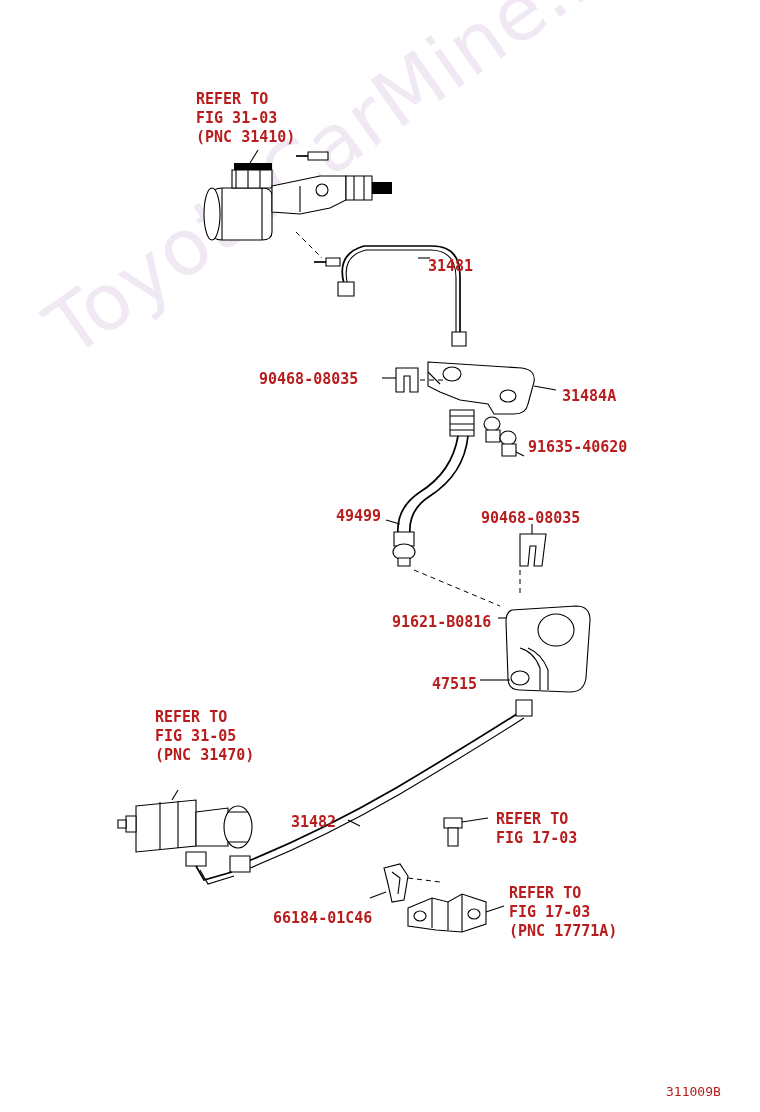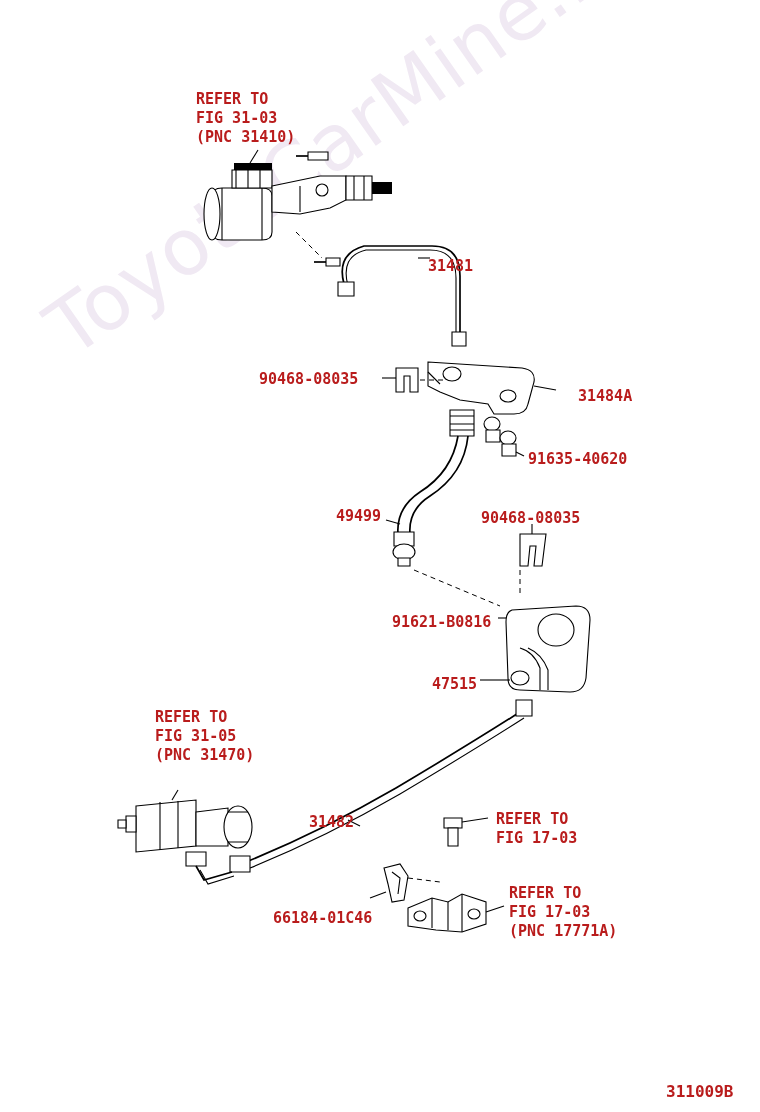"31484A" div.lbl { left: 578px -> 562px }
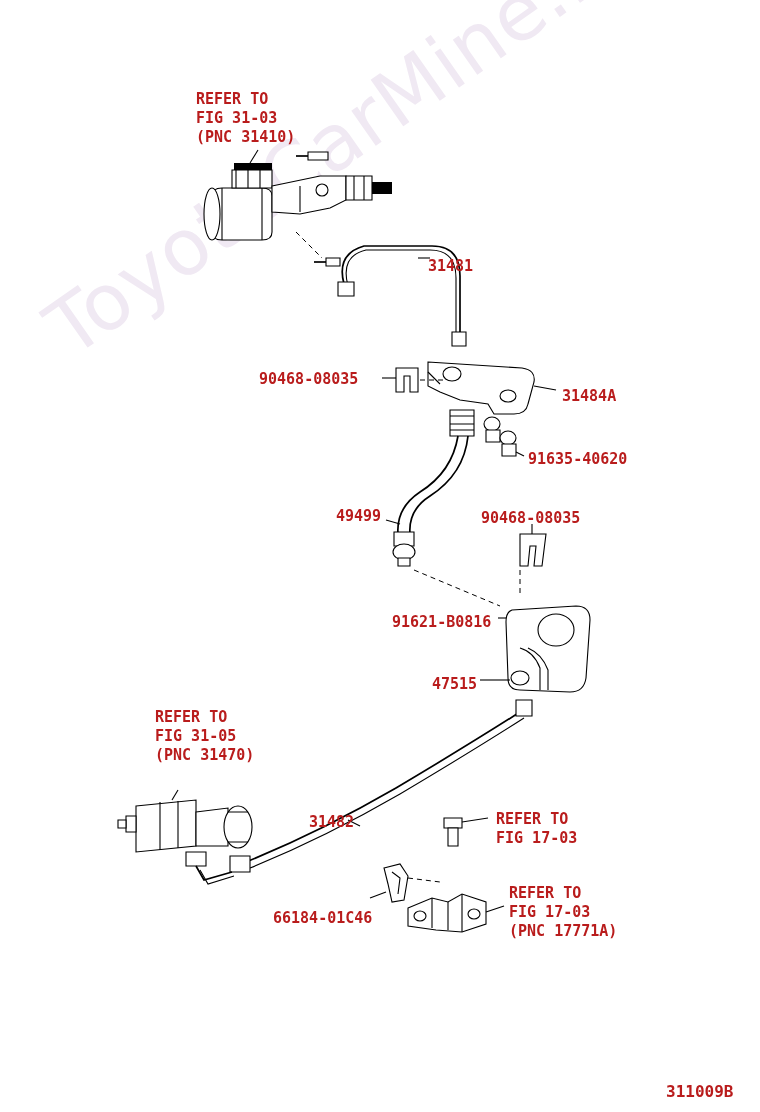"91635-40620" div.lbl { top: 450px -> 438px }
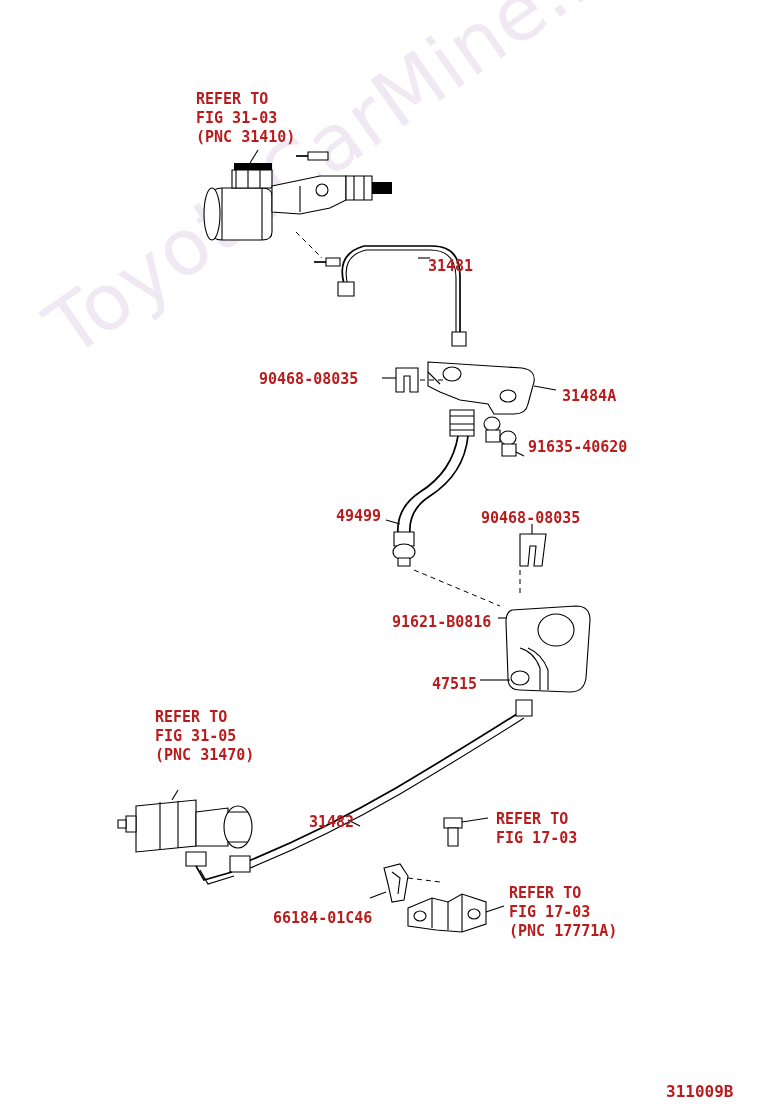"31482" div.lbl { left: 309px -> 291px }
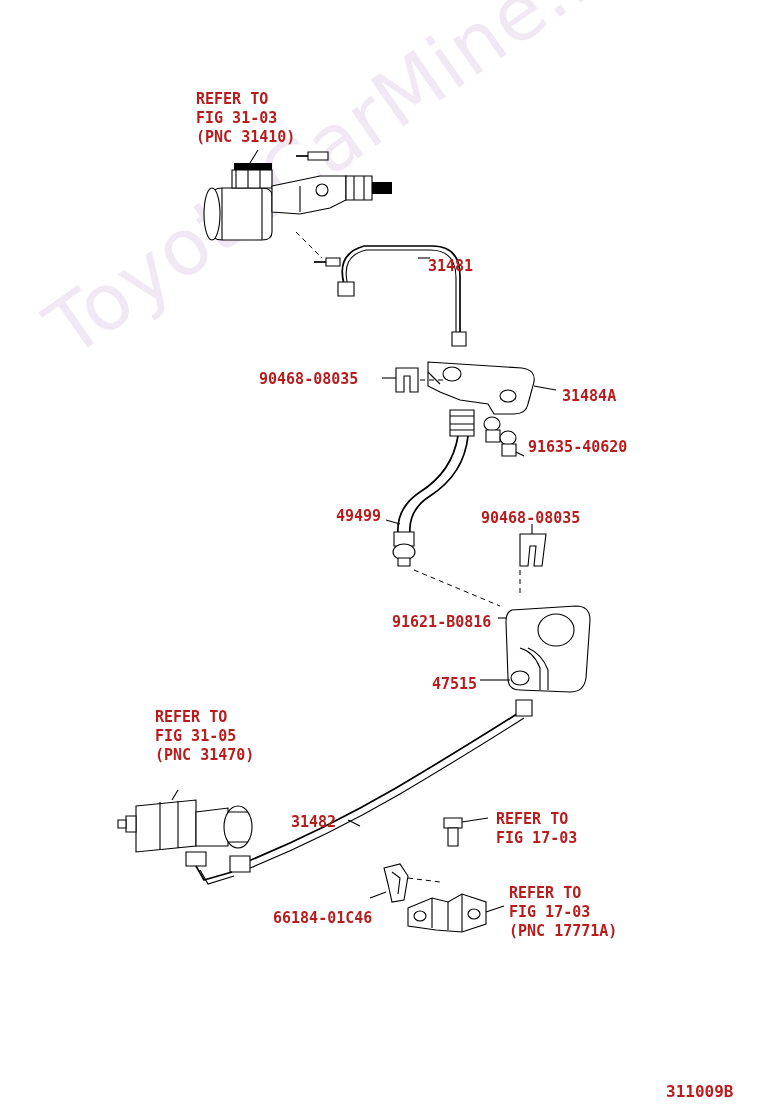"311009B" .lbl.small { font-size: 16px -> 13px; font-weight: bold -> normal }
